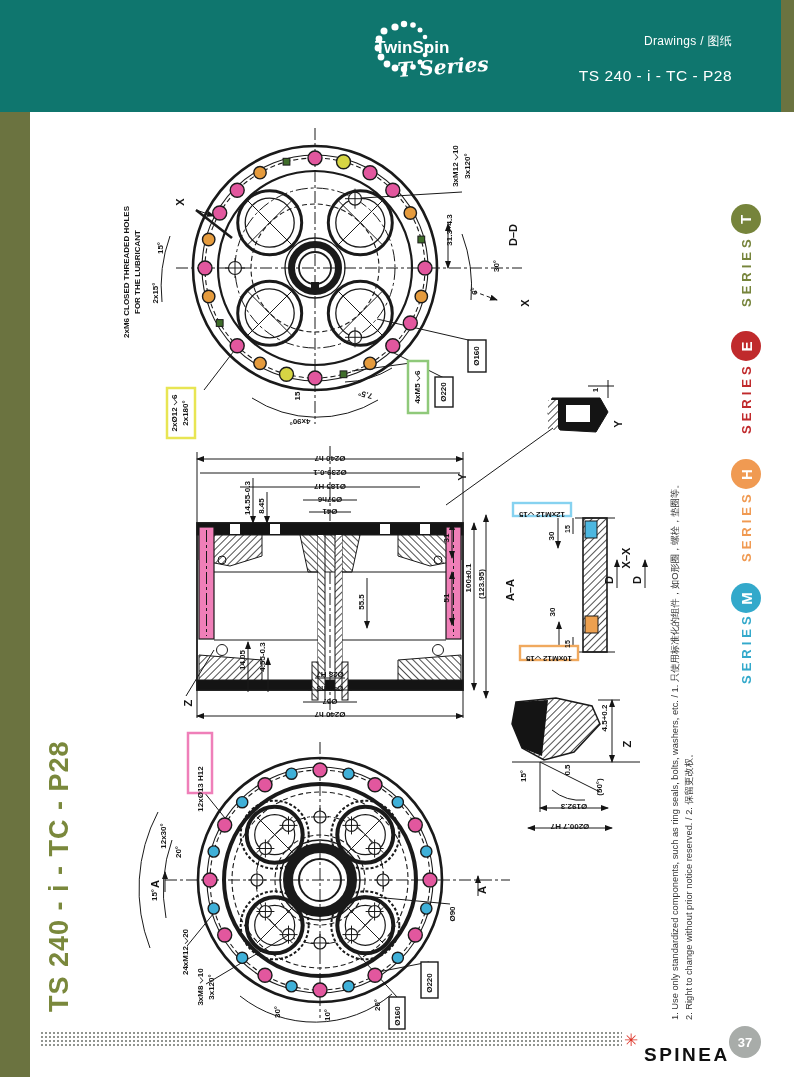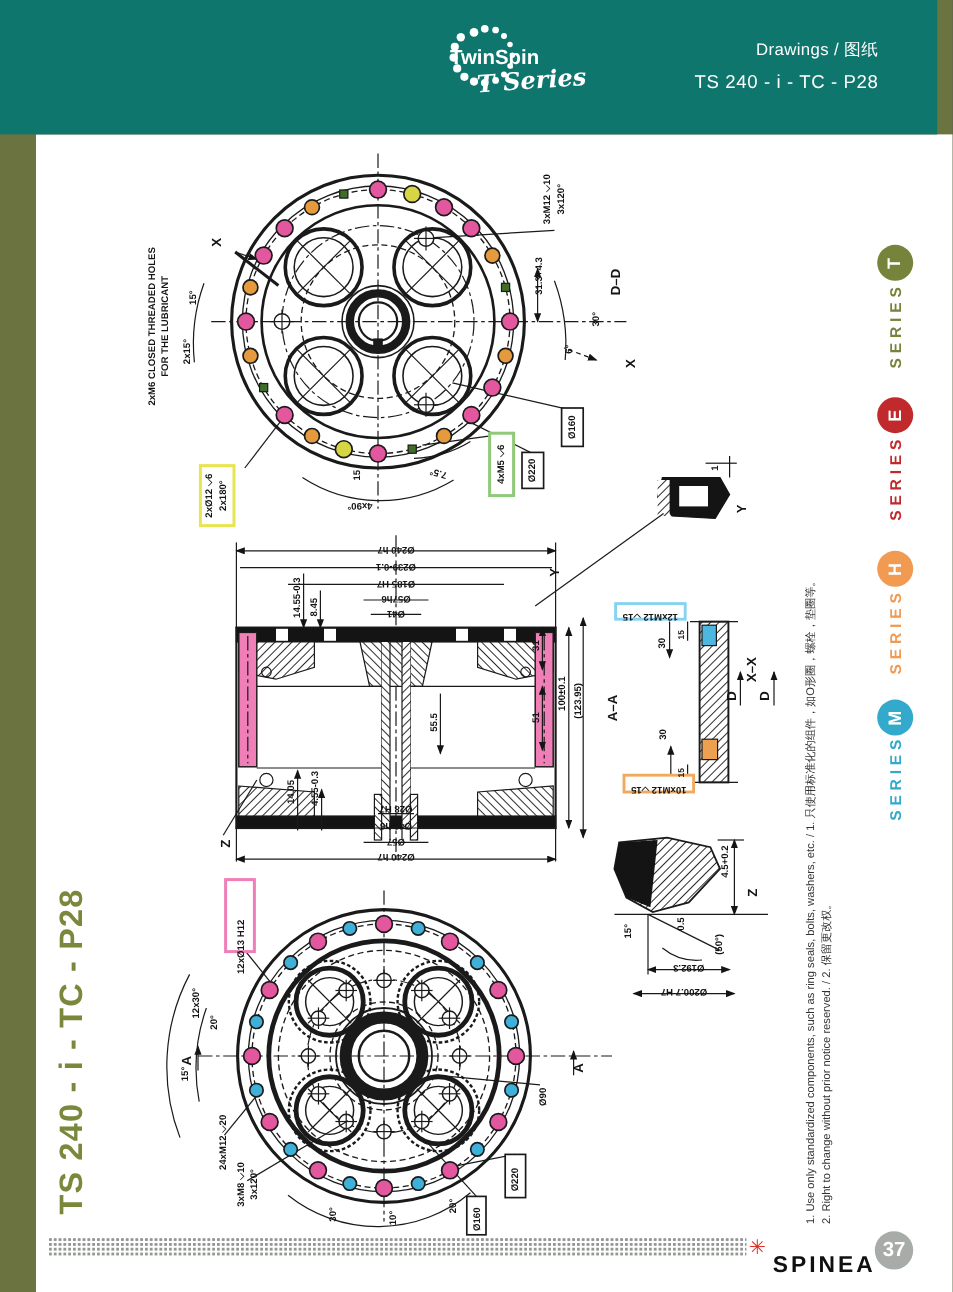"Drawings / 图纸" .doc-type { font-size: 14px -> 12px; margin-bottom: 9px -> 17px }
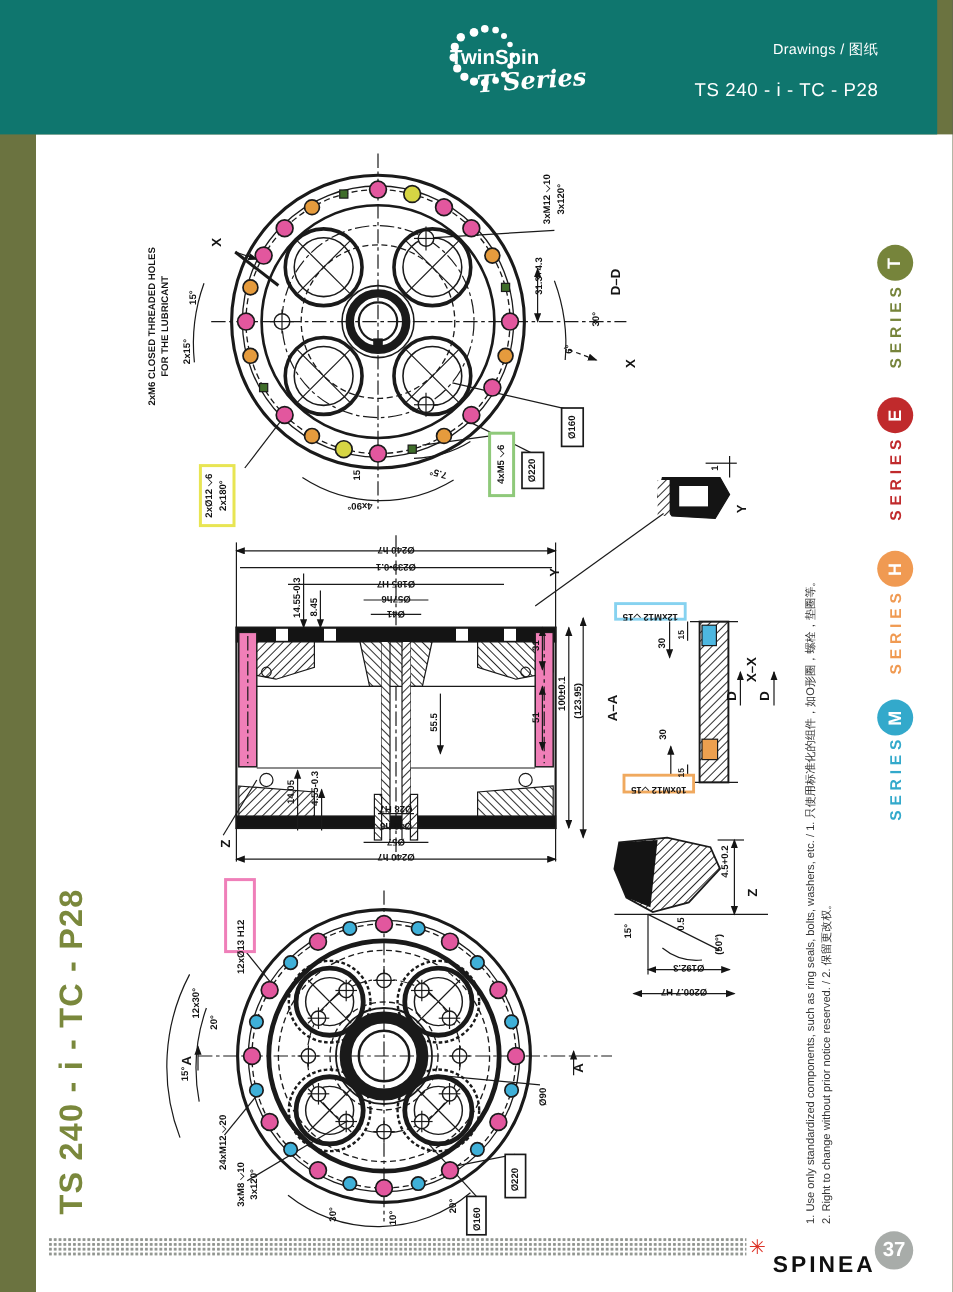"37" .page-badge { font-size: 17px -> 13px }
